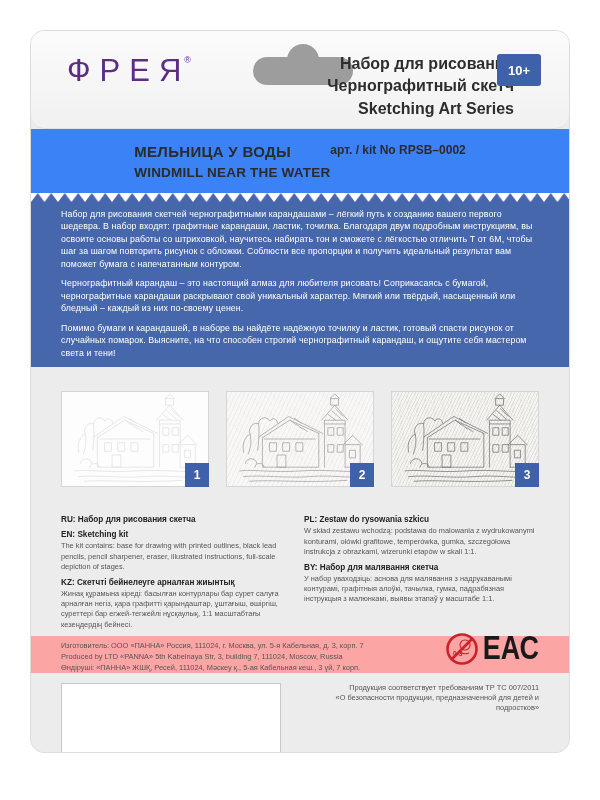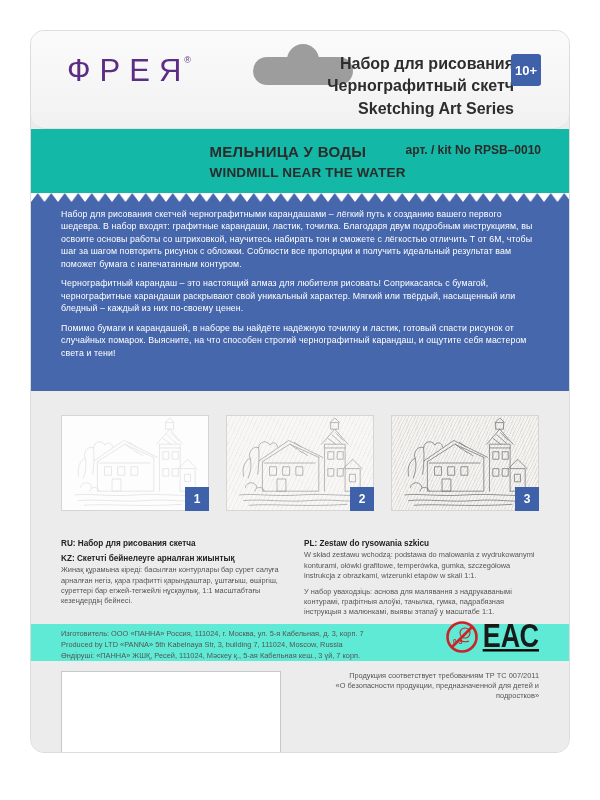"10+" .age-badge { width: 30px -> 44px }
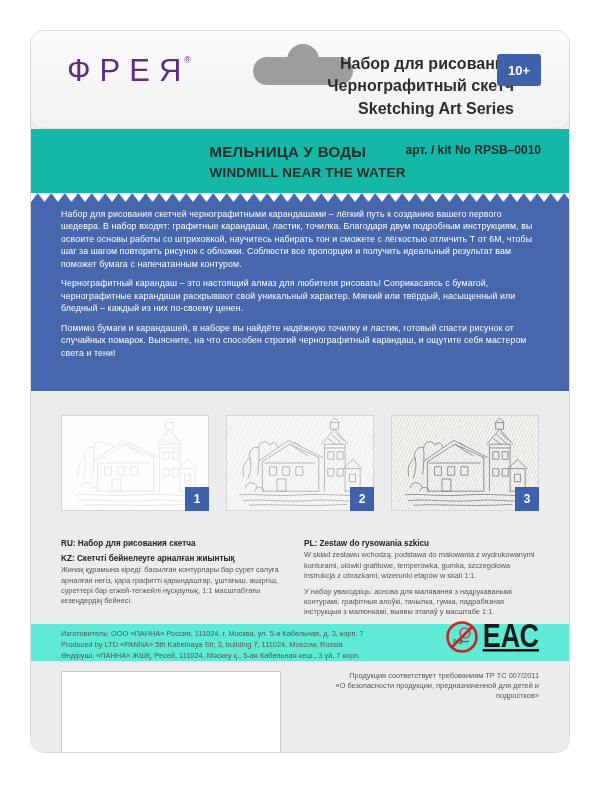"МЕЛЬНИЦА У ВОДЫ" .title-band { background: #14b8a6 -> #3b82f6; justify-content: flex-end -> center }
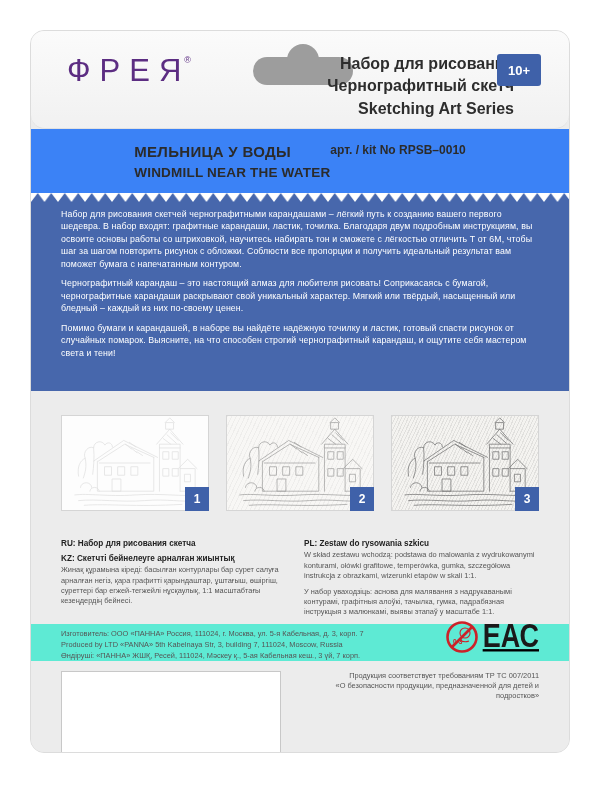"арт. / kit No RPSB–0010" div.kit-no { text: 0010 -> 0002 }
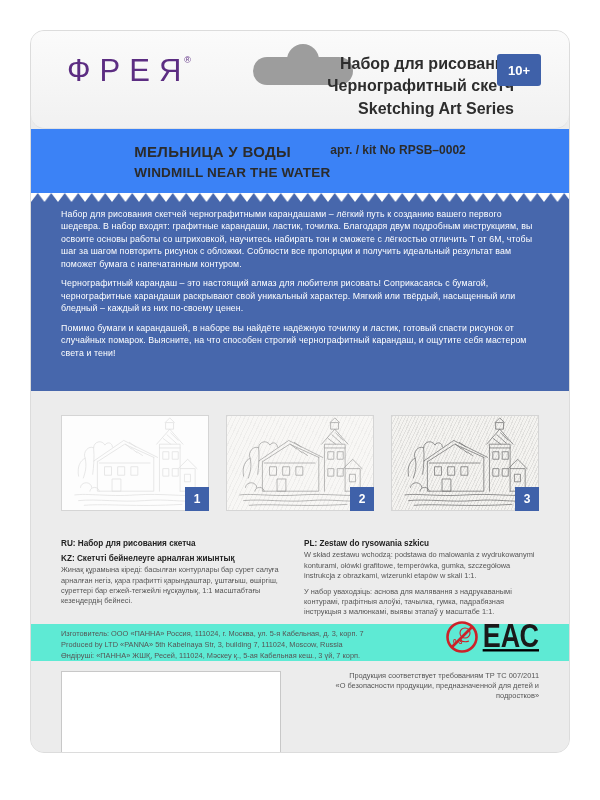"Набор для рисования скетчей" .blue-section { padding: 6px 30px 28px 30px -> 6px 30px 4px 30px }
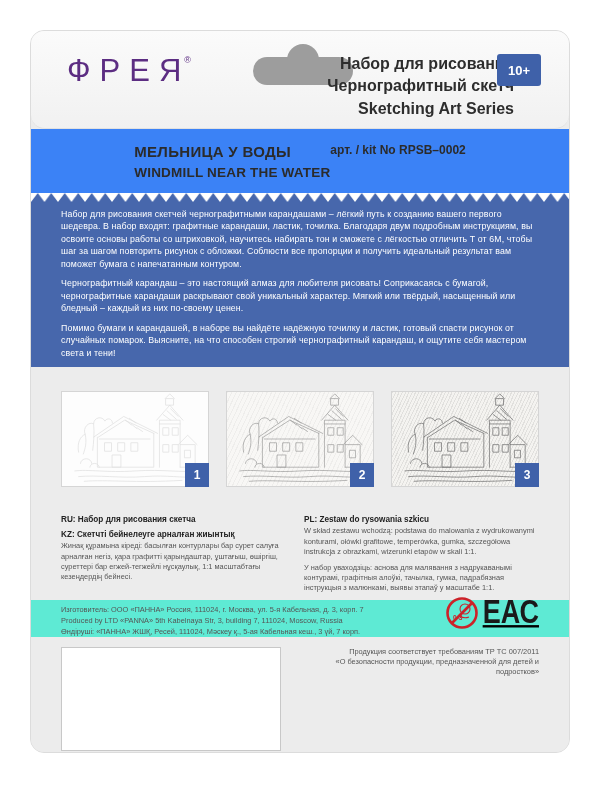"EN: Sketching kit" div.info-block { html: none -> <div> <h4>EN: Sketching kit</h4> <p>The kit contains: base for drawing with printed outlines, black lead pencils, pencil sharpener, eraser, illustrated instructions, full-scale depiction of stages.</p> </div> }
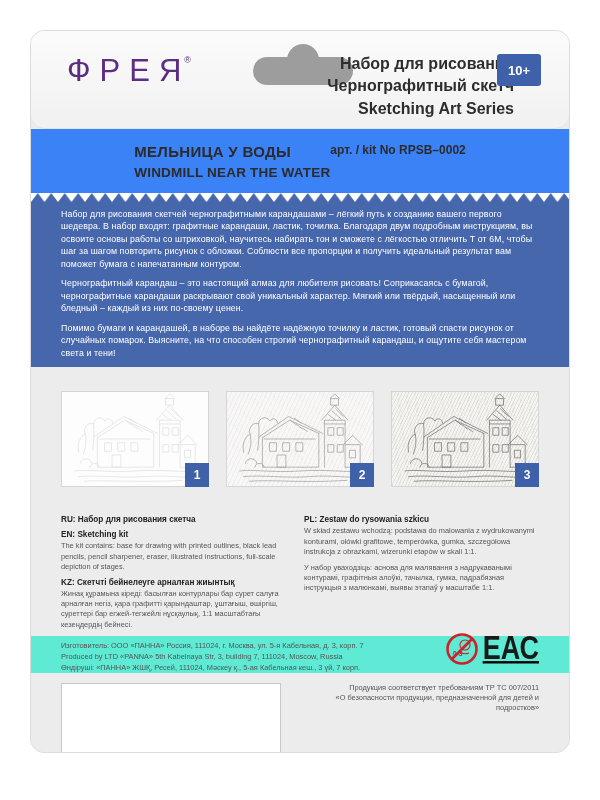"BY: Набор для малявання скетча" h4 { html: none -> <h4>BY: Набор для малявання скетча</h4> }
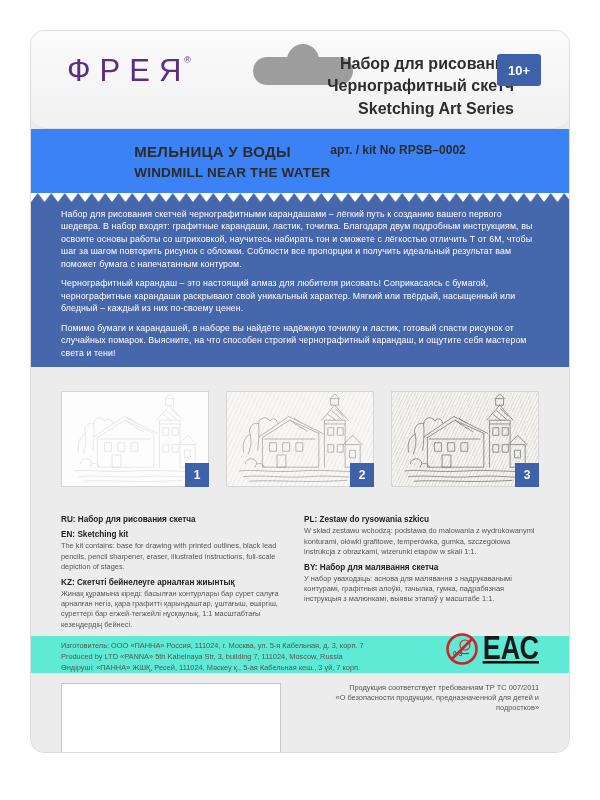"Изготовитель: ООО «ПАННА» Россия," .manu-row { background: #5eead4 -> #fca5a5 }
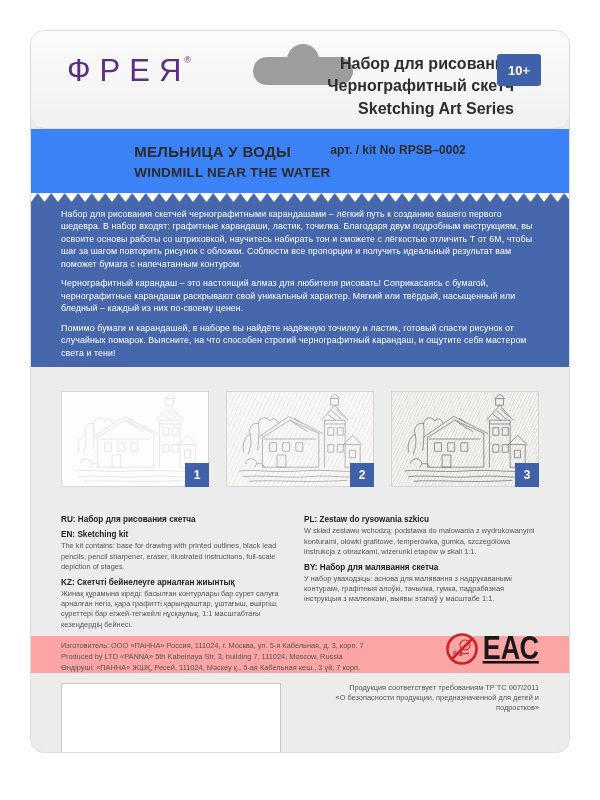"ЕАС" .marks { text-decoration: underline -> none }
